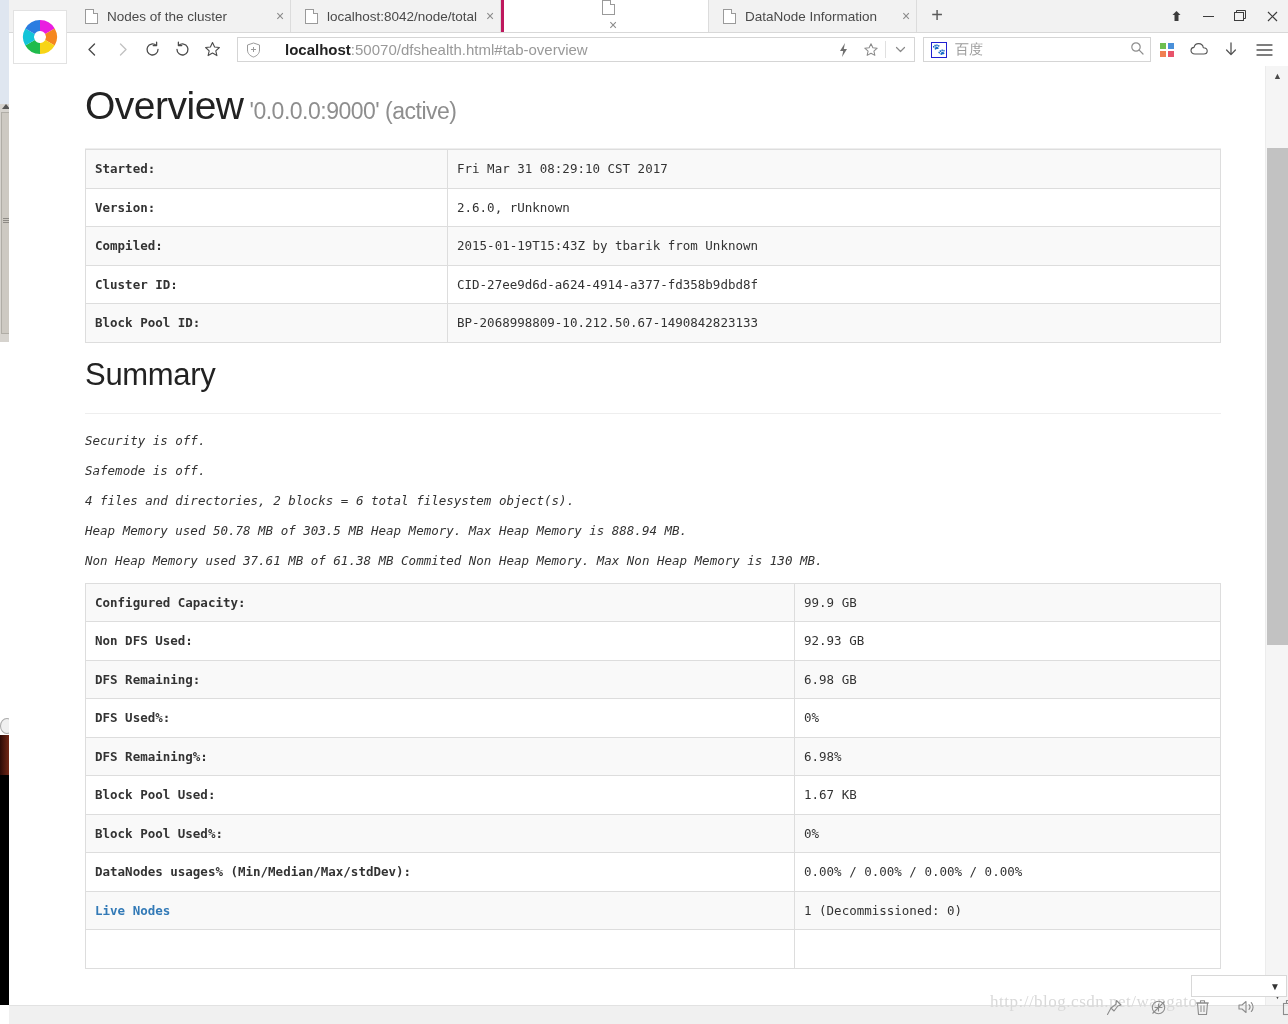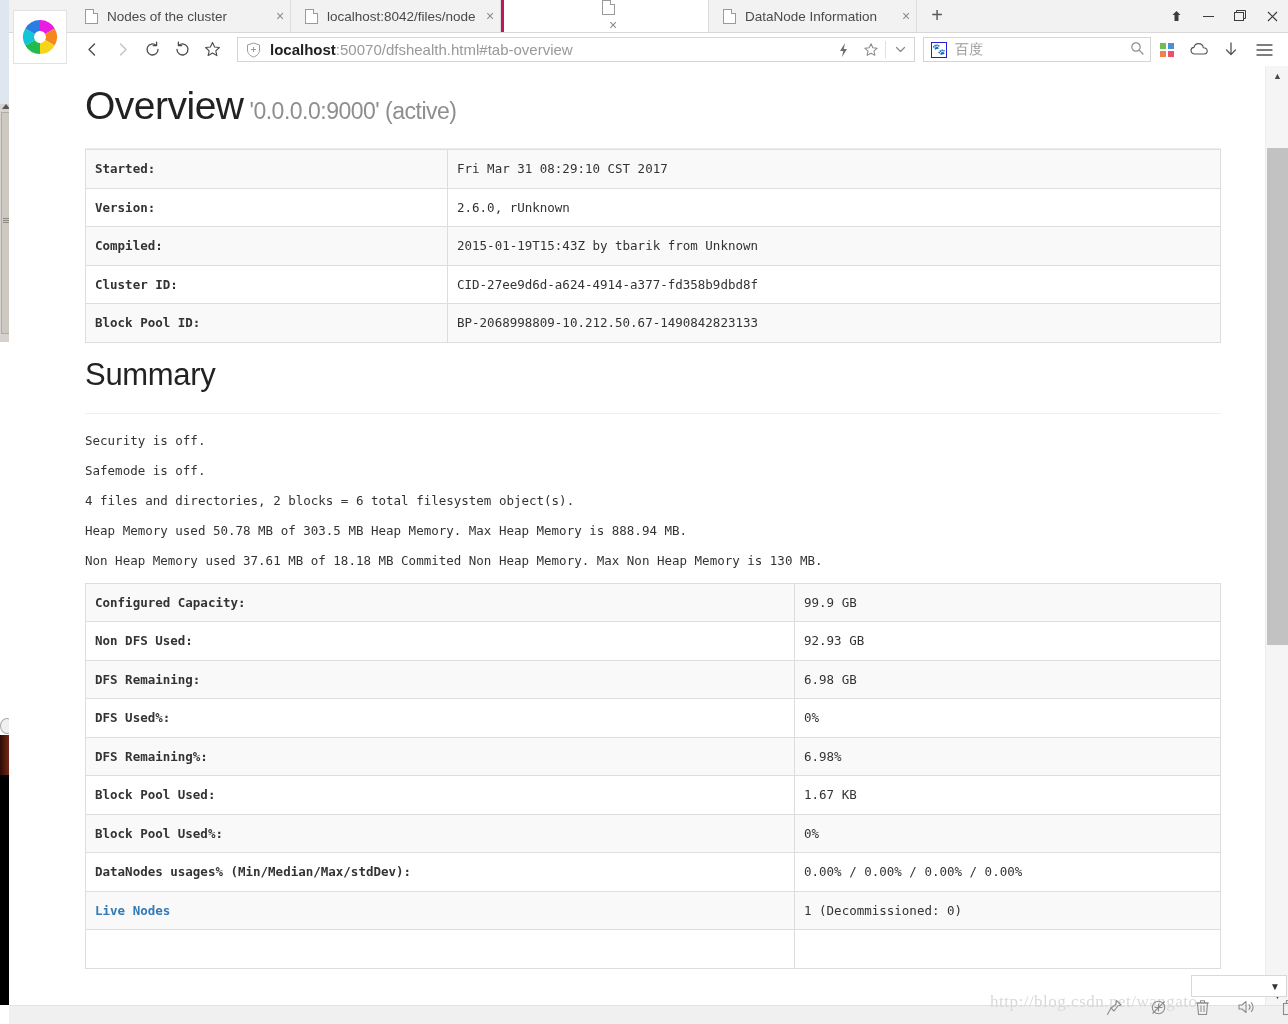"localhost:8042/files/node" span.tab-title { text: localhost:8042/files/node -> localhost:8042/node/total }
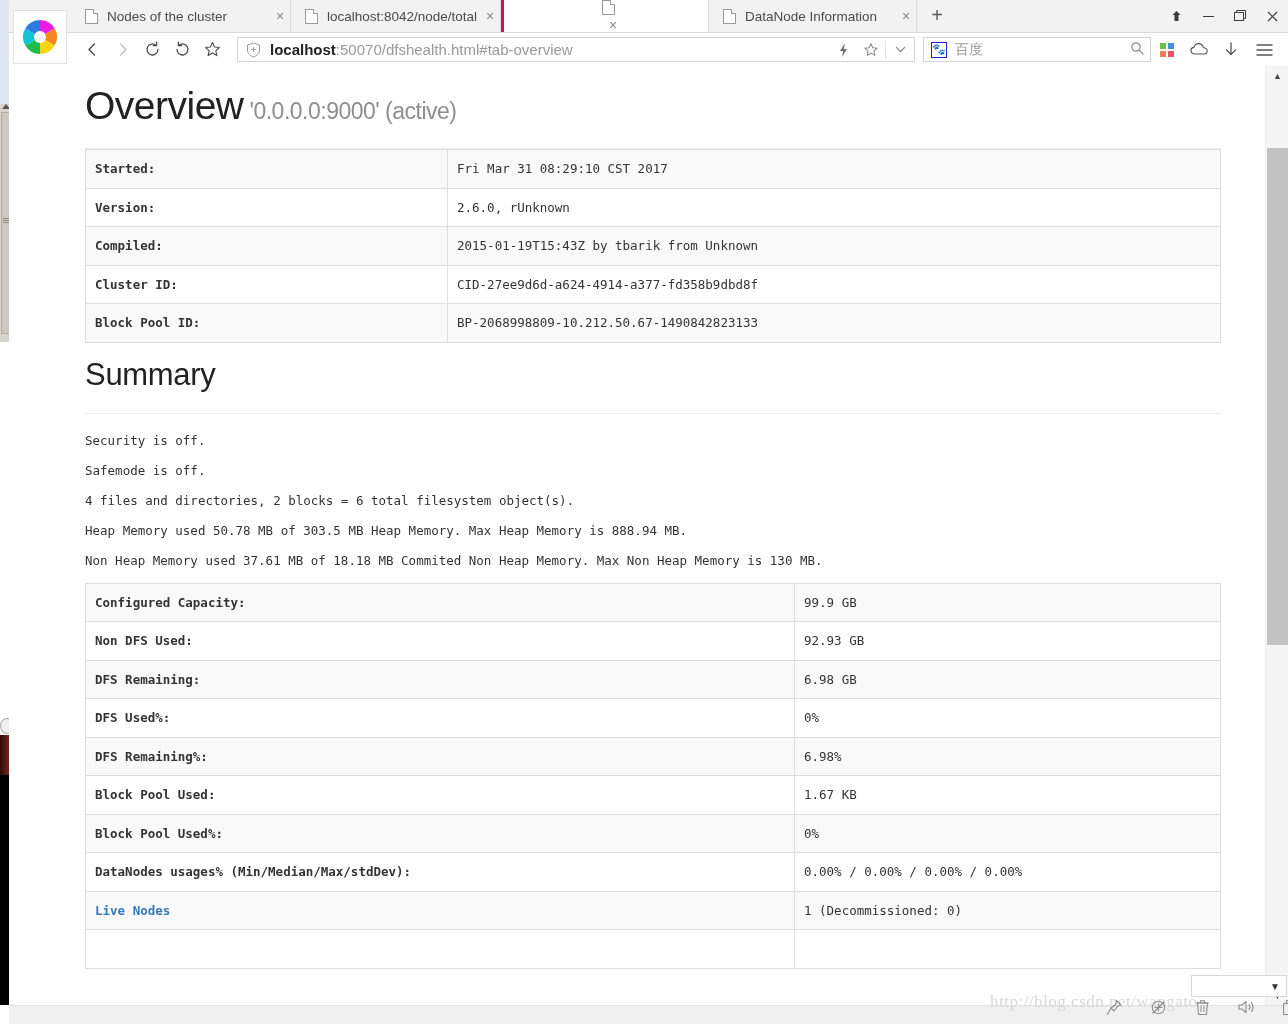"localhost" #omnibox .url b { margin-left: none -> 15px }
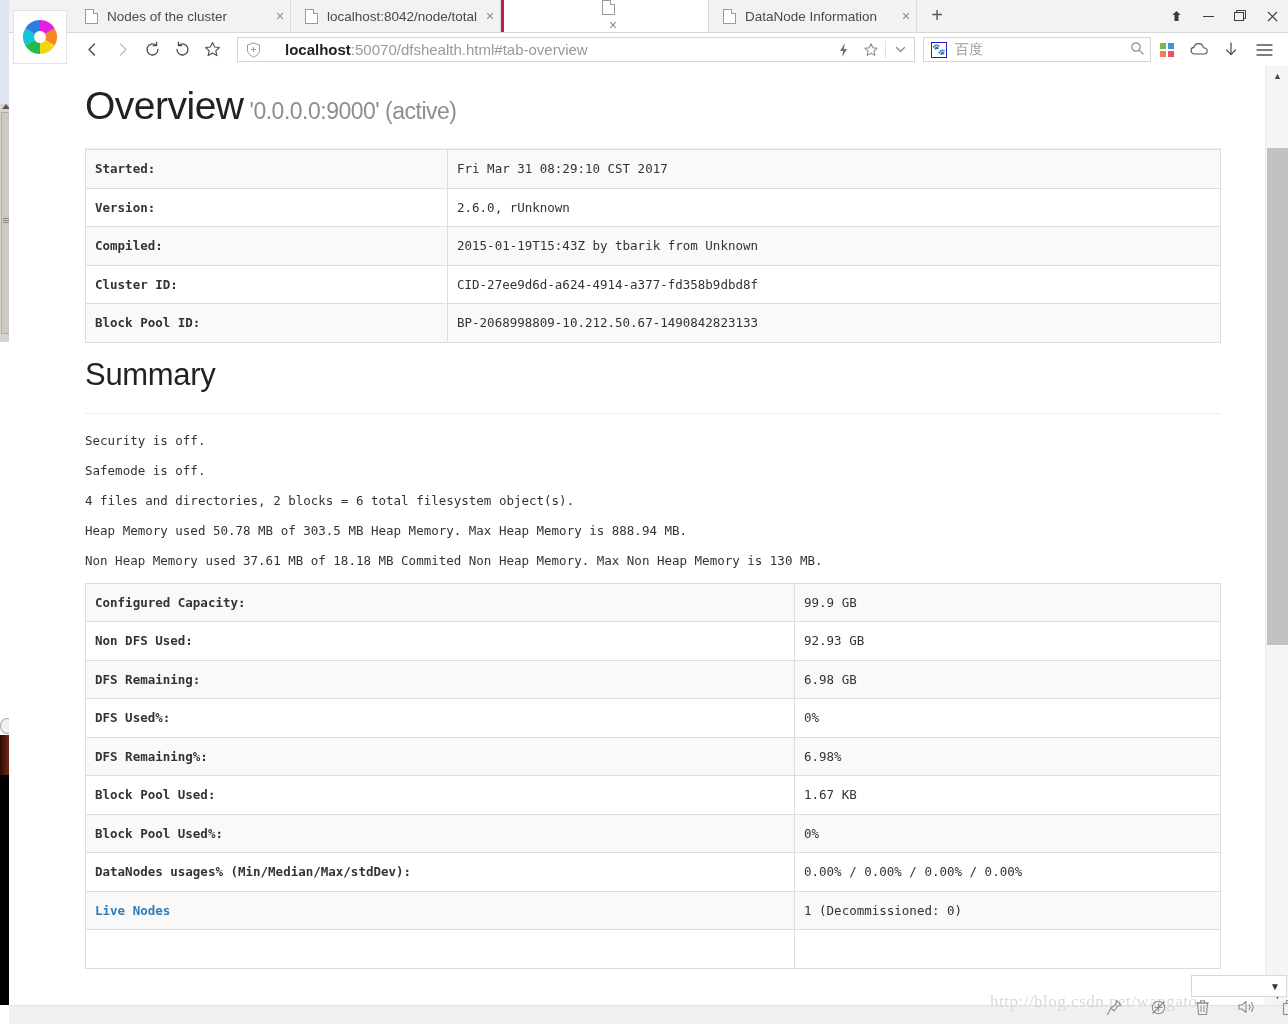"Security is off." .sum-lines p { font-style: none -> italic }
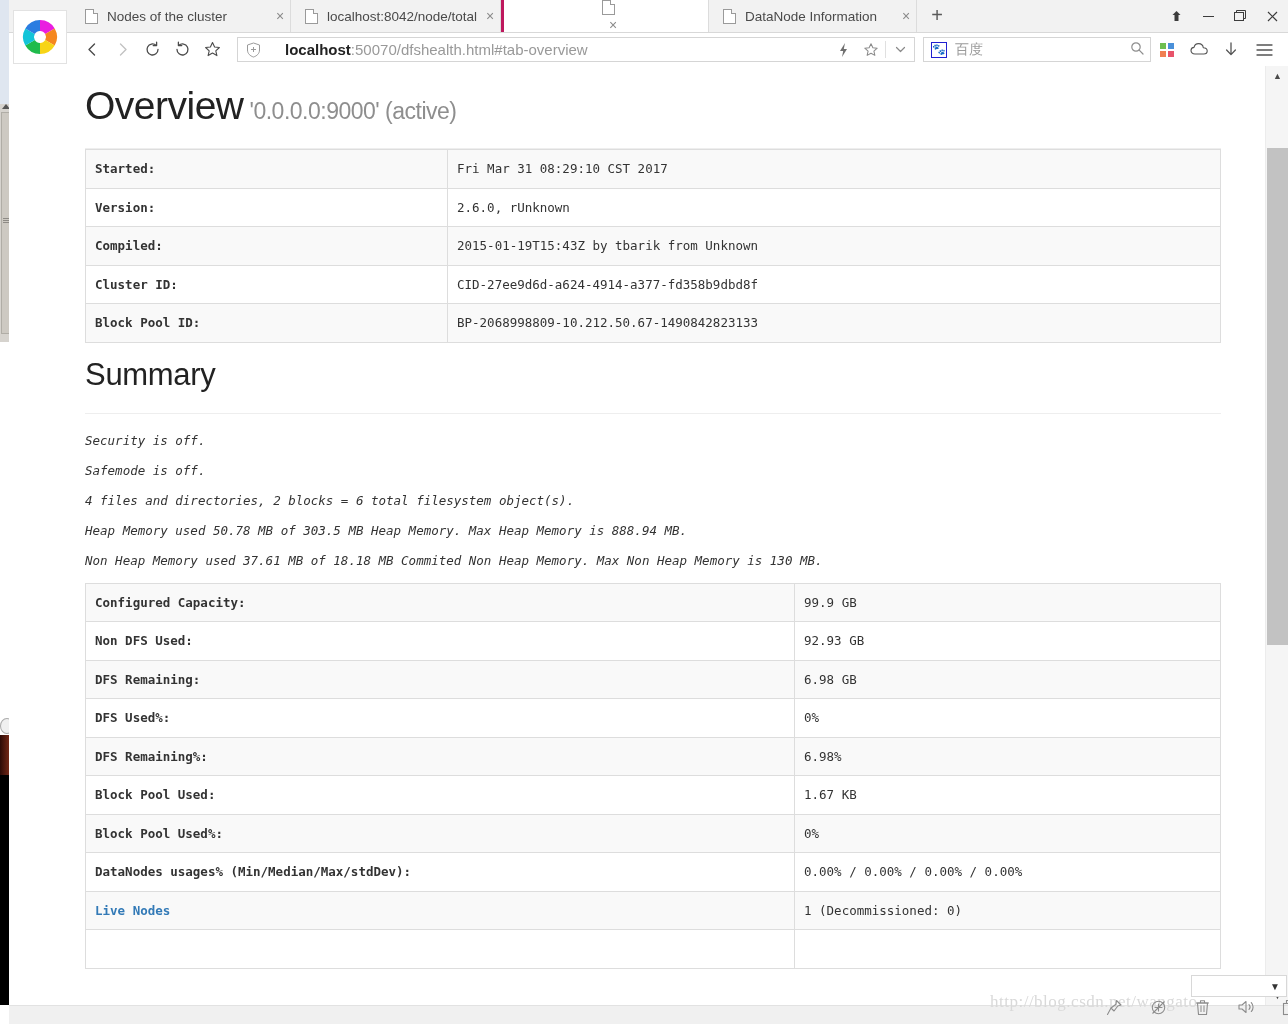"Non Heap Memory used 37.61" p { text: 18.18 -> 61.38 }
